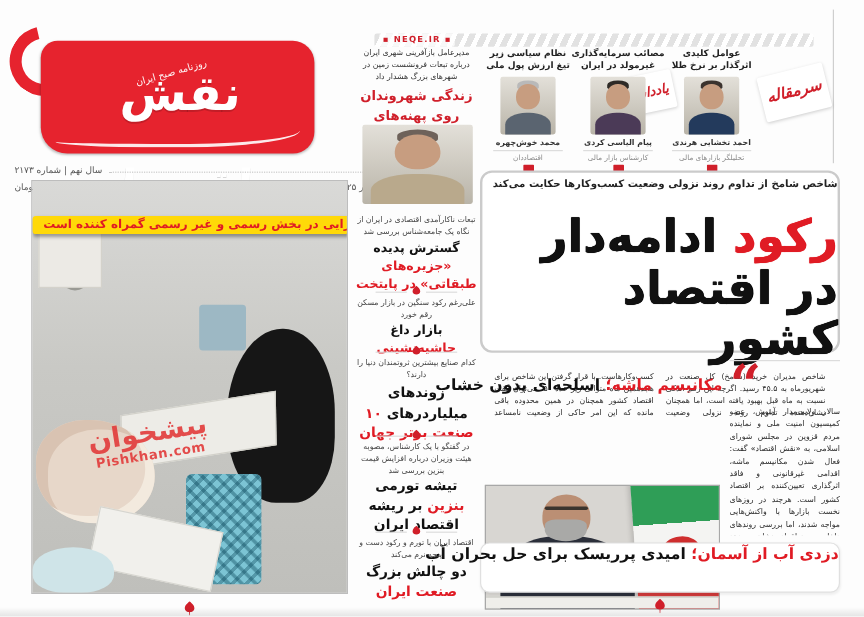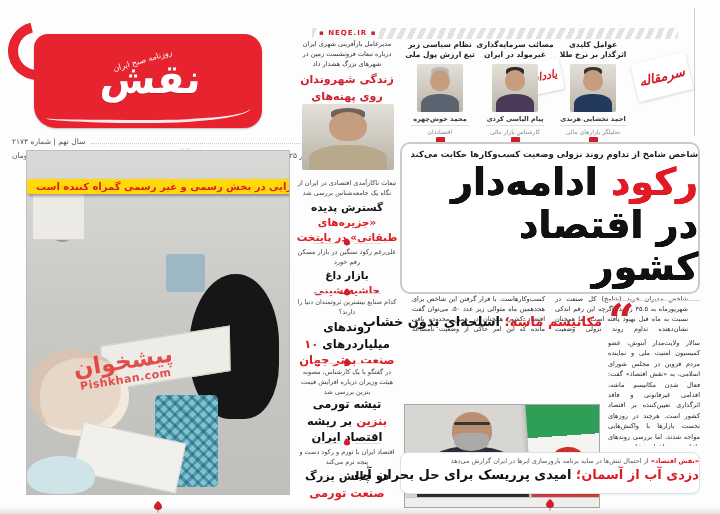"رکود ادامه‌دار" div.lead-h { margin-top: 2px -> 17px }
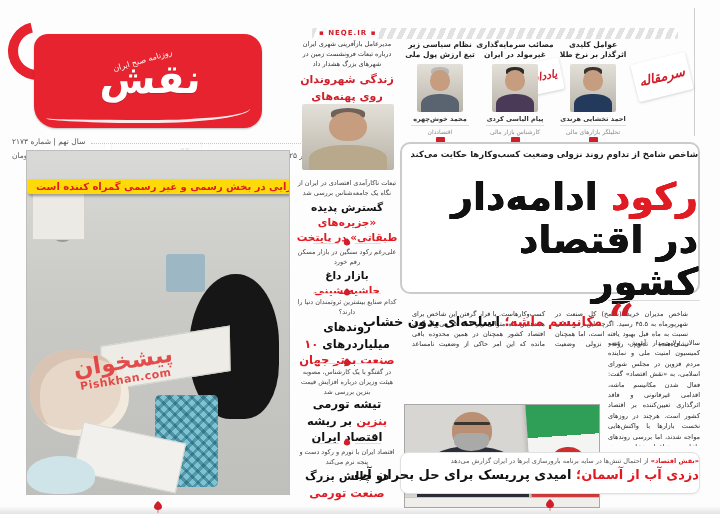"«نقش اقتصاد» از احتمال تنش‌ها" div.banner-kicker { html: <div> <span>«نقش اقتصاد»</span><span> از احتمال تنش‌ها در سایه برنامه بارورسازی ابرها در ایران گزارش می‌دهد</span> </div> -> none }
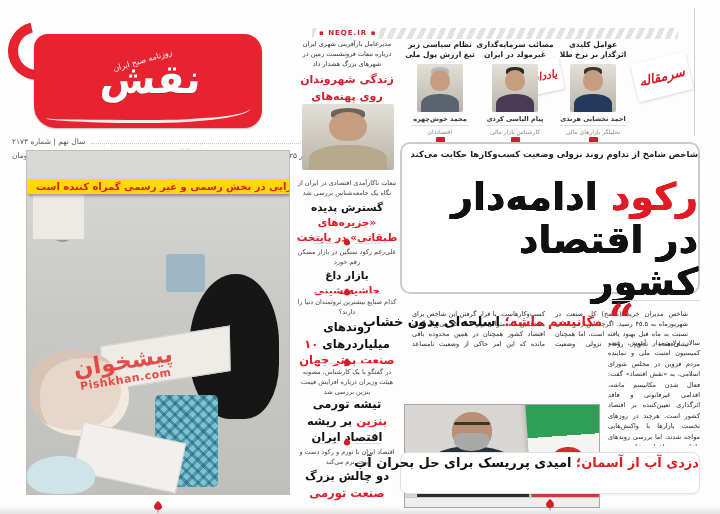"صنعت تورمی" span.red { text: تورمی -> ایران }
